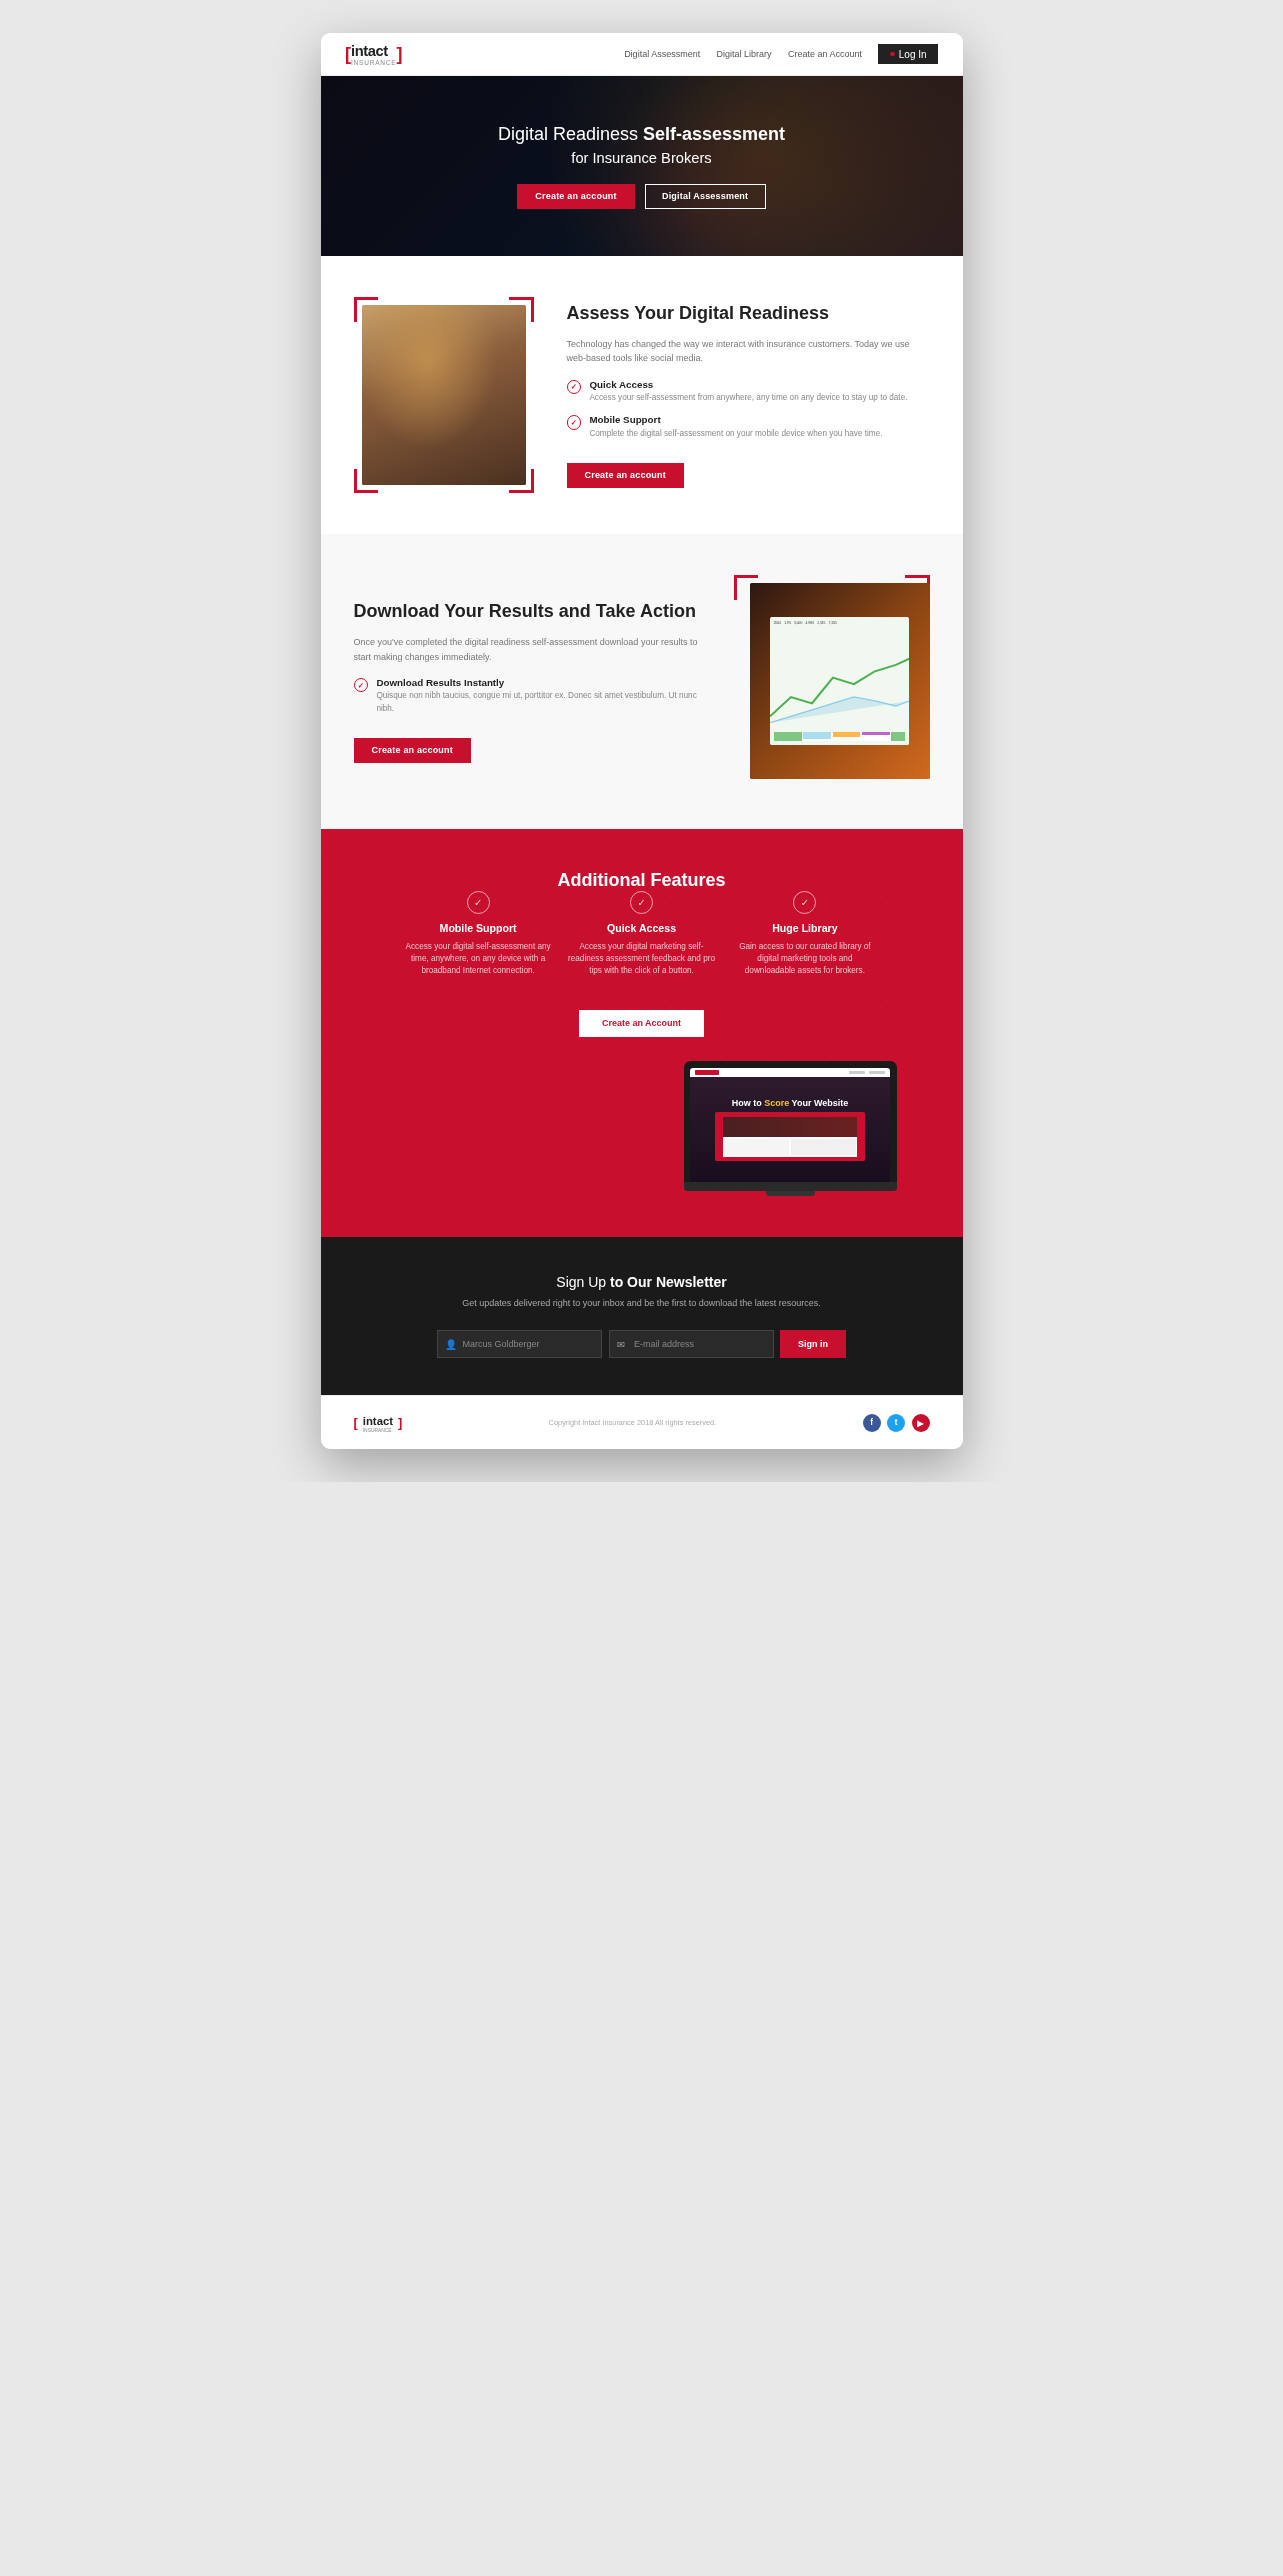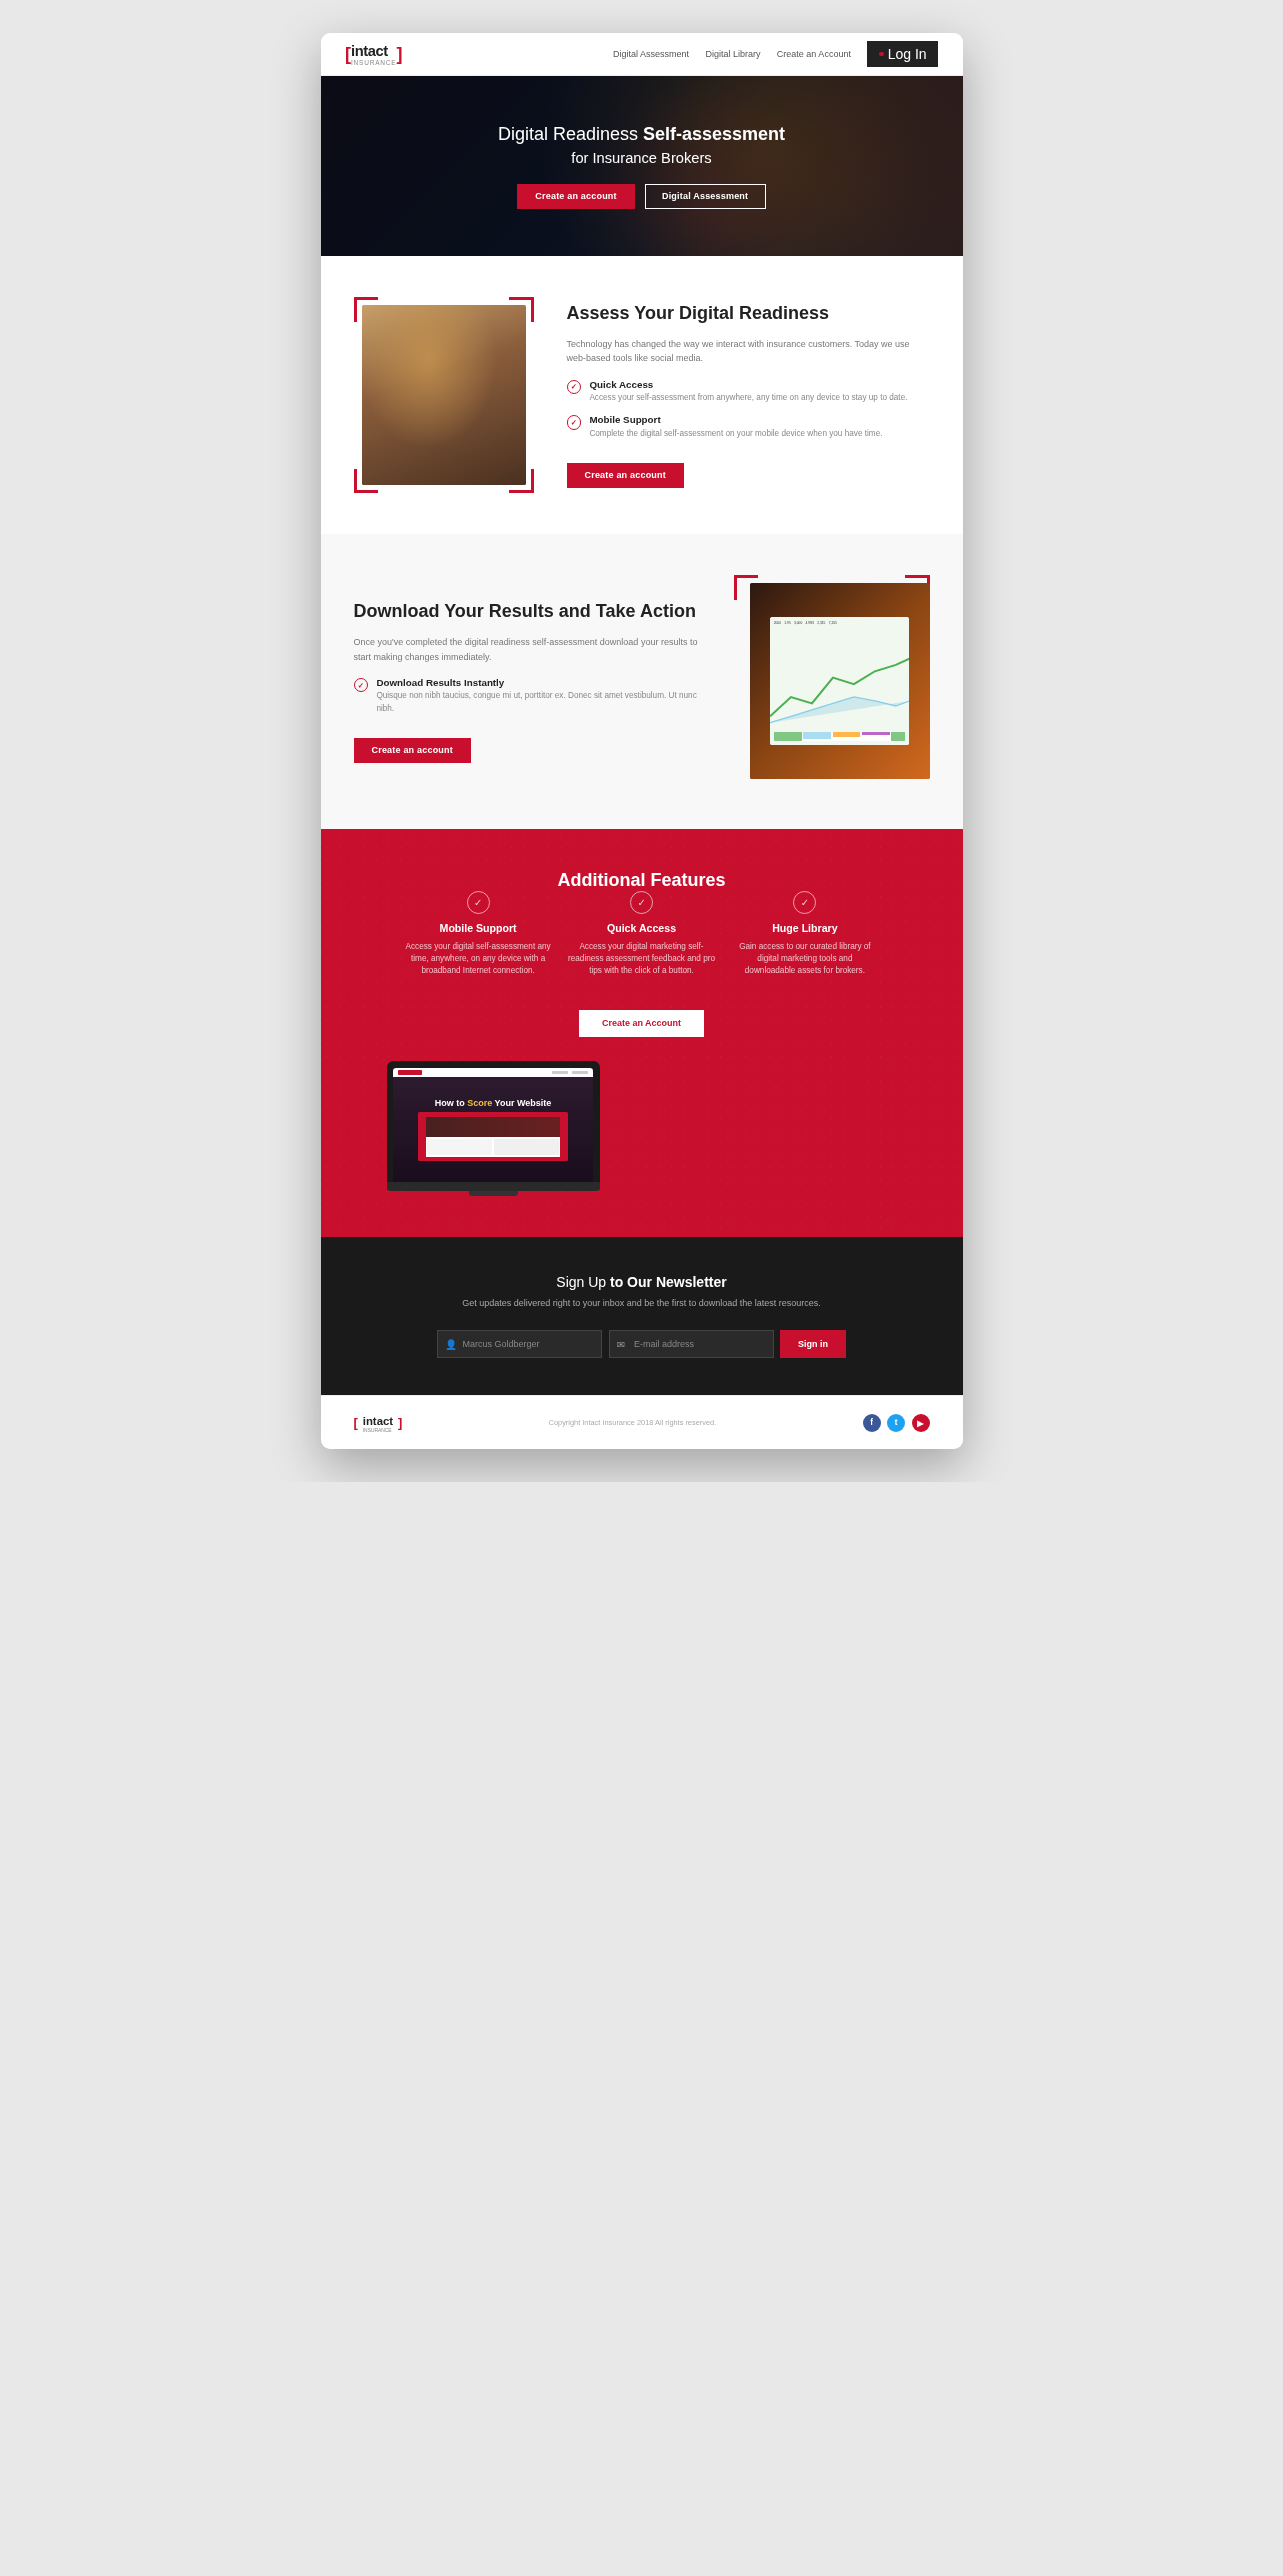"Log In" .nav-login { font-size: 14px -> 10px }
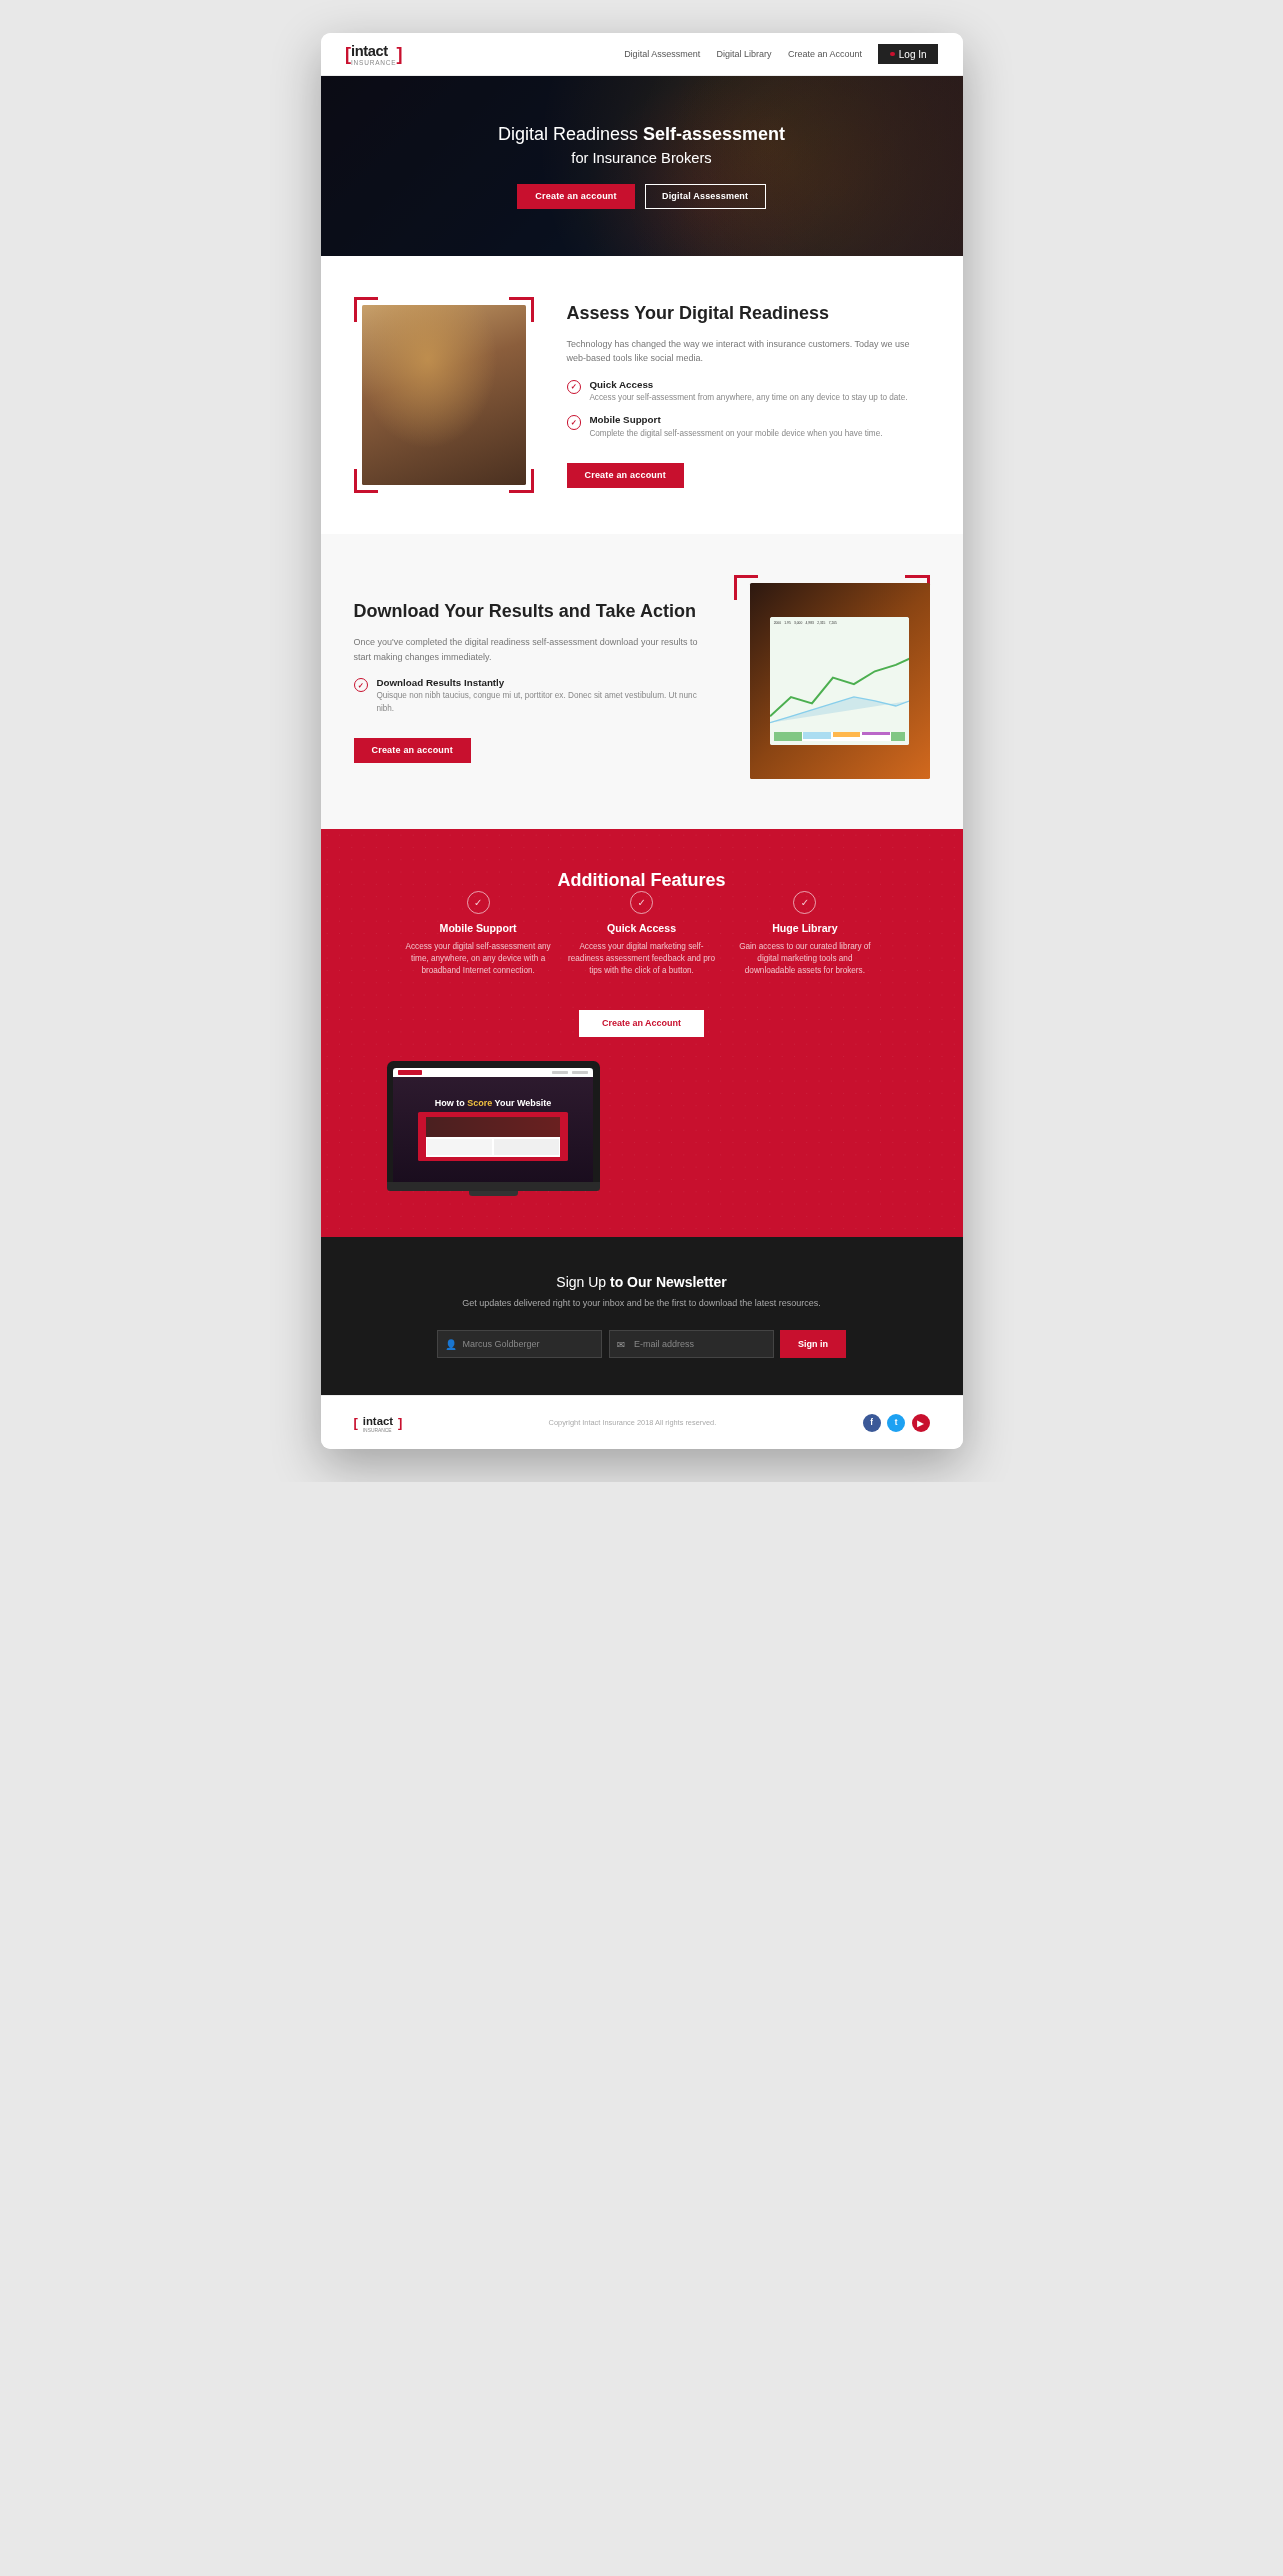"How to Score Your Website" .laptop-preview-wrapper { justify-content: flex-start -> flex-end }
